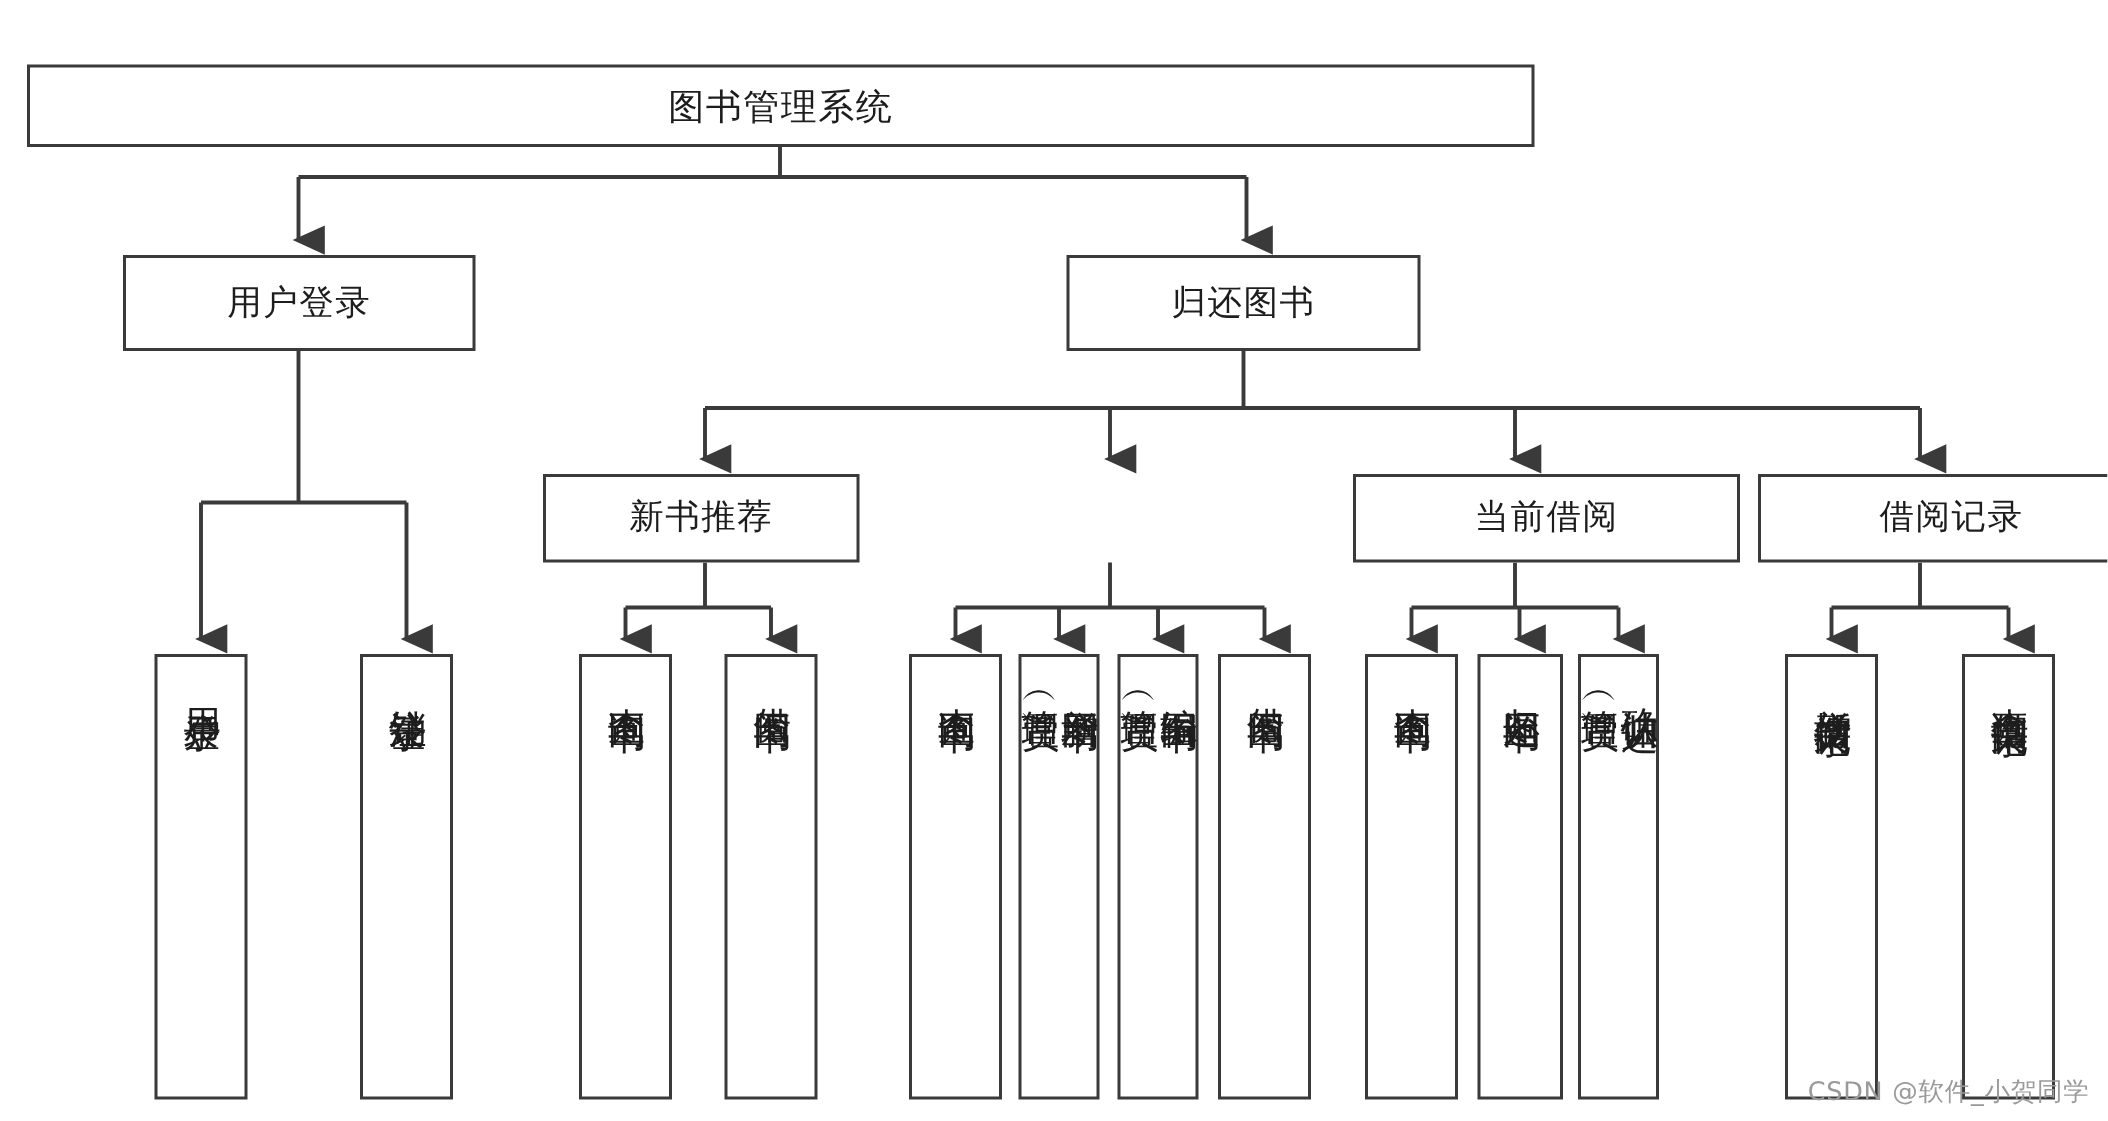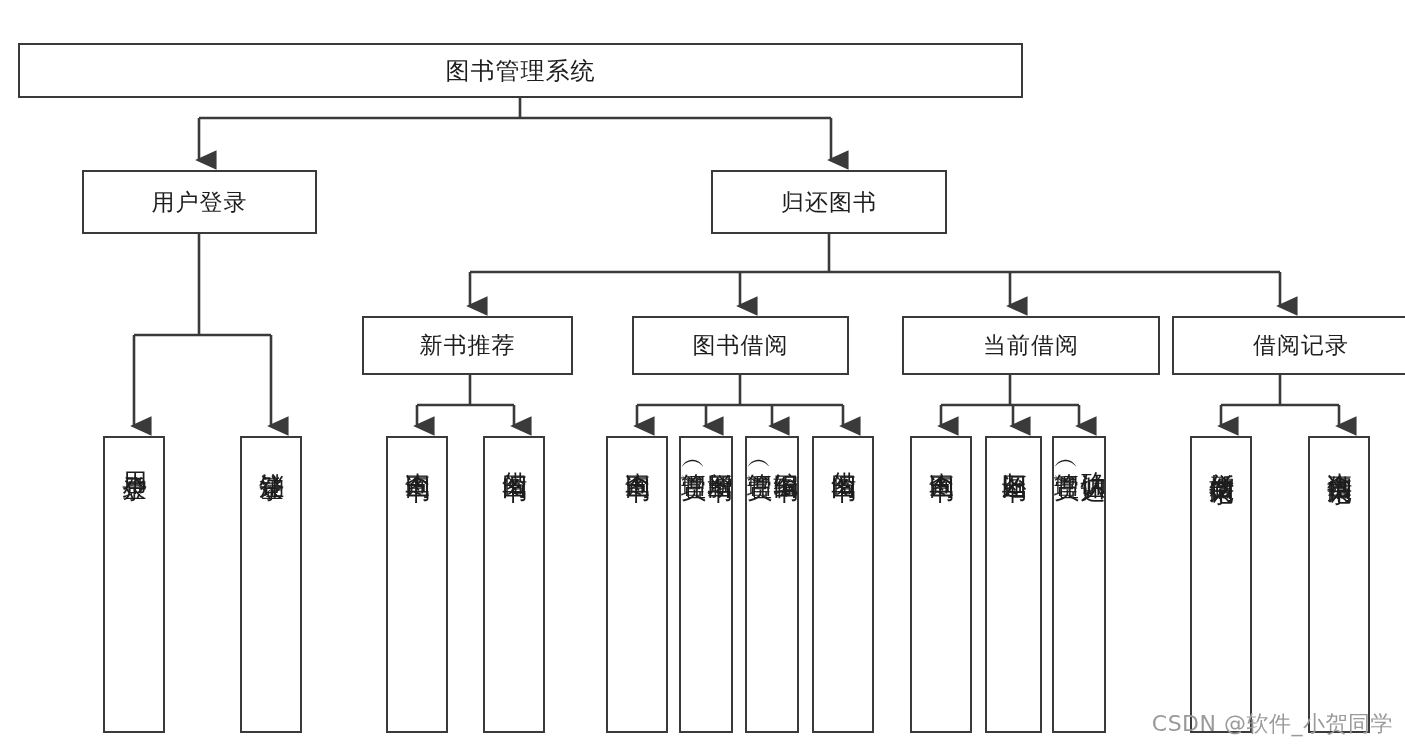"图书借阅" div.node { html: <div> <span>图书借阅</span> </div> -> none }
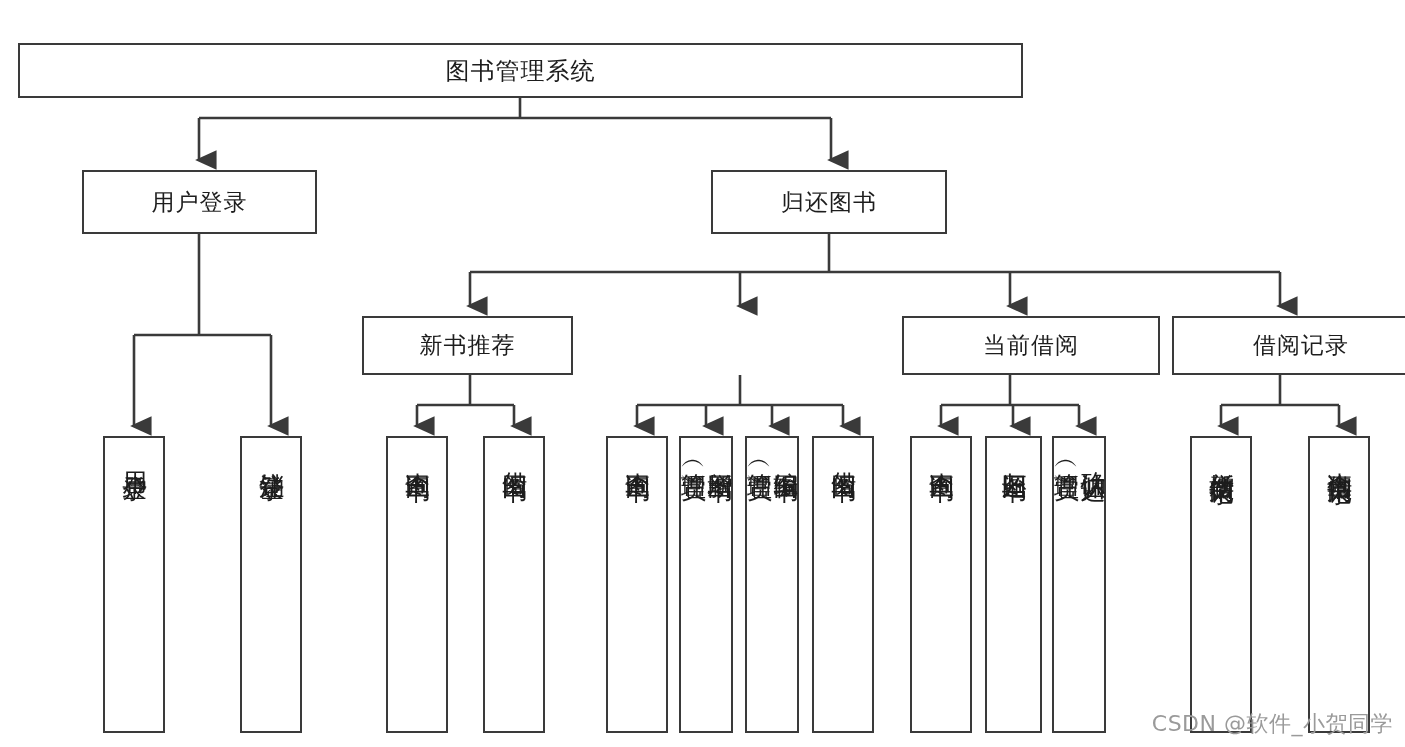"CSDN @软件_小贺同学" #watermark { font-size: 22px -> 17px }
